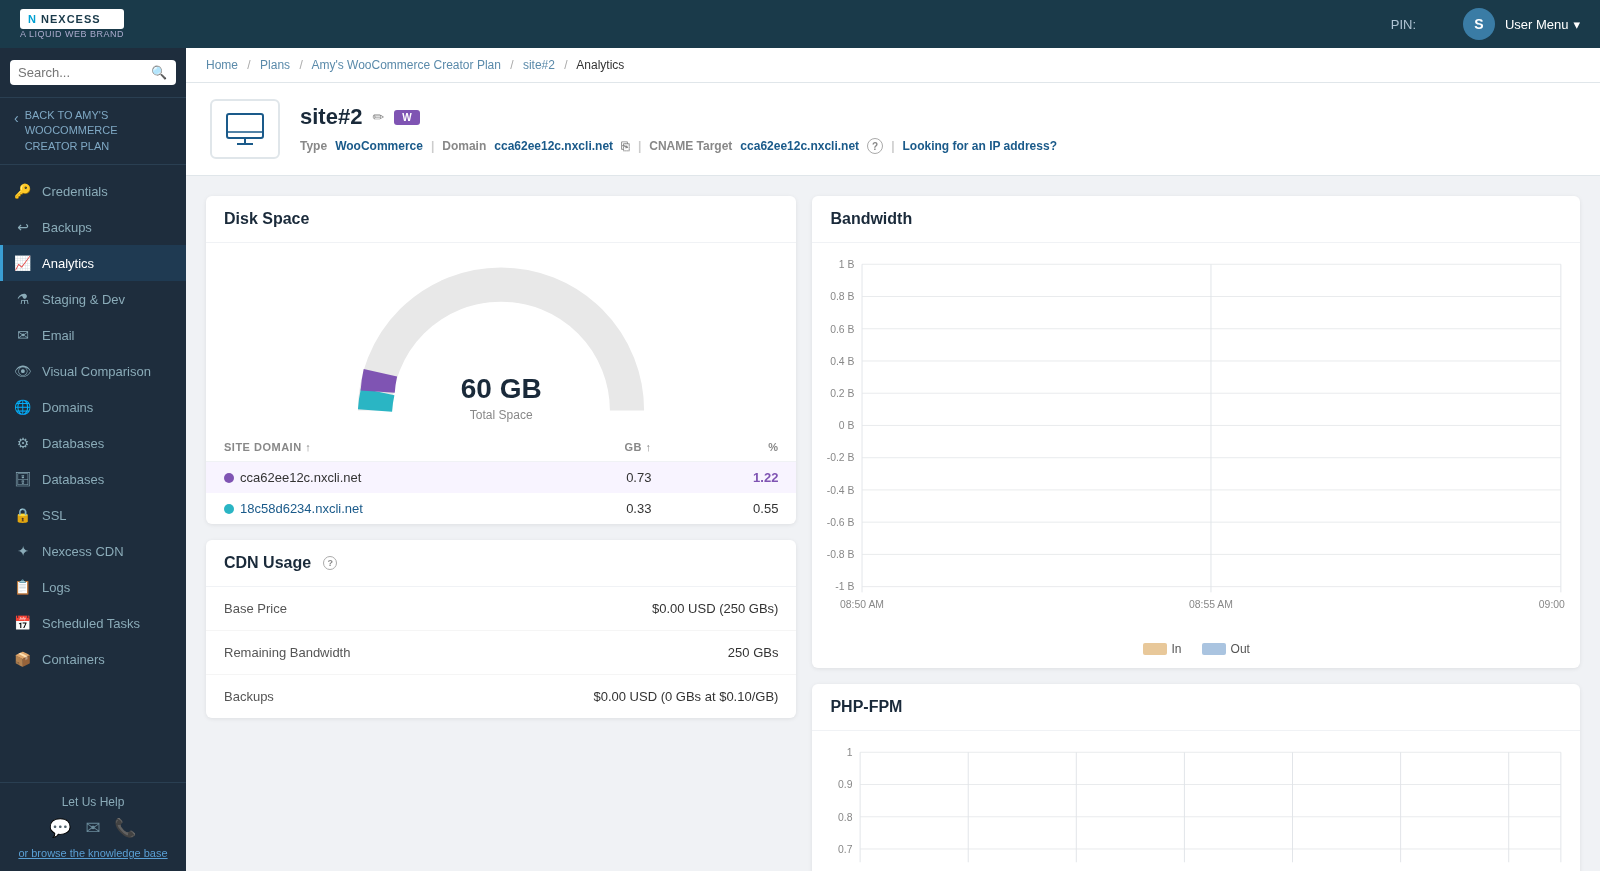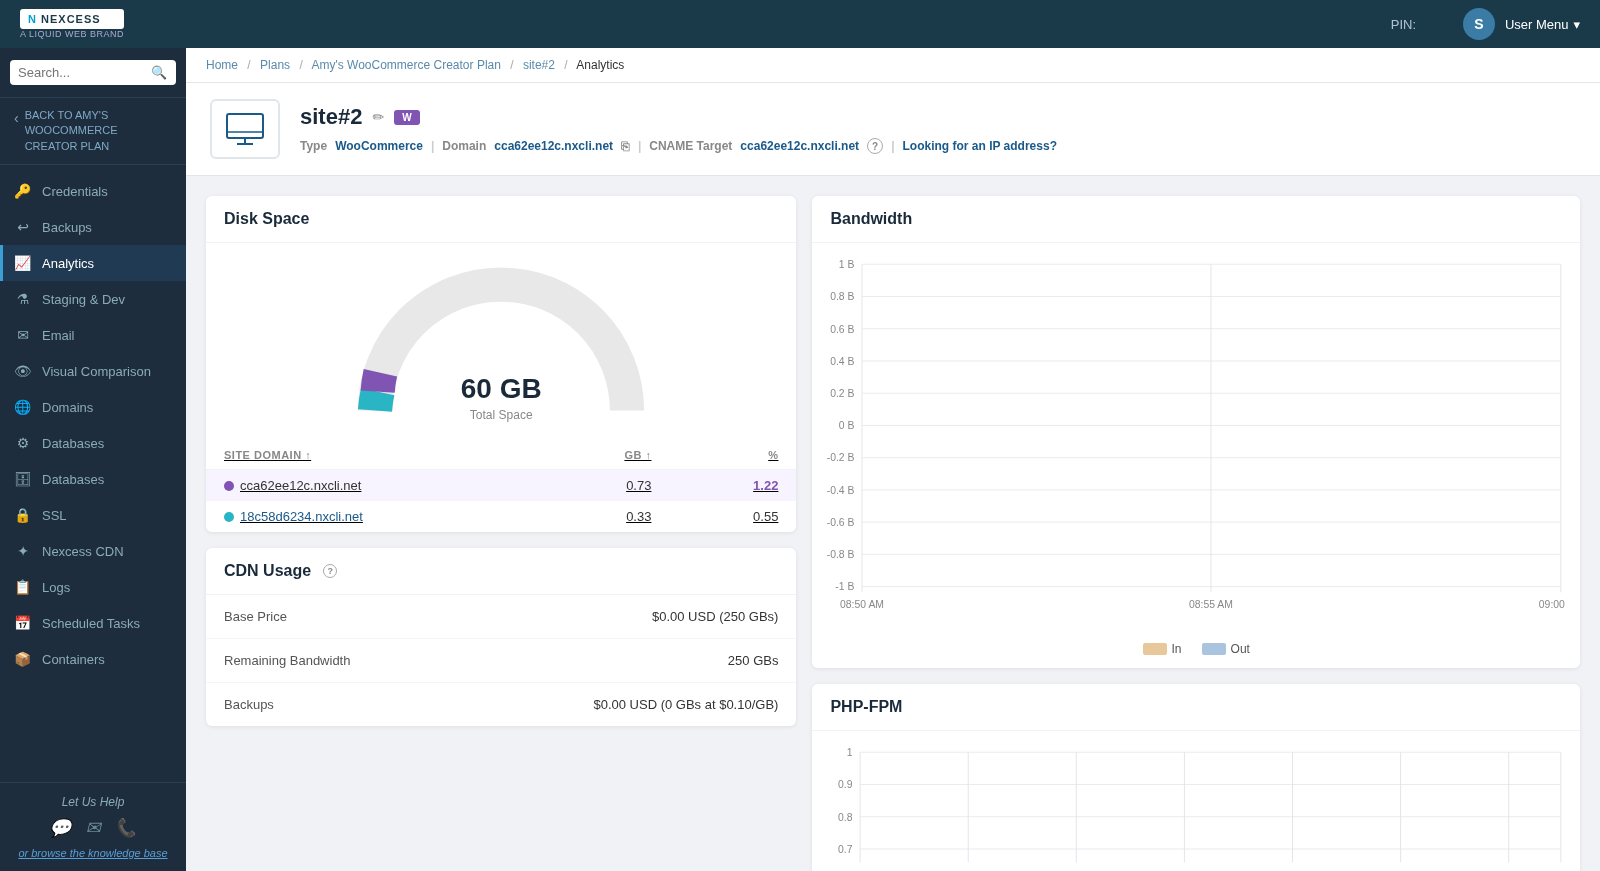"SITE DOMAIN ↑" .disk-table { margin-top: 8px -> 0; text-decoration: underline -> none }
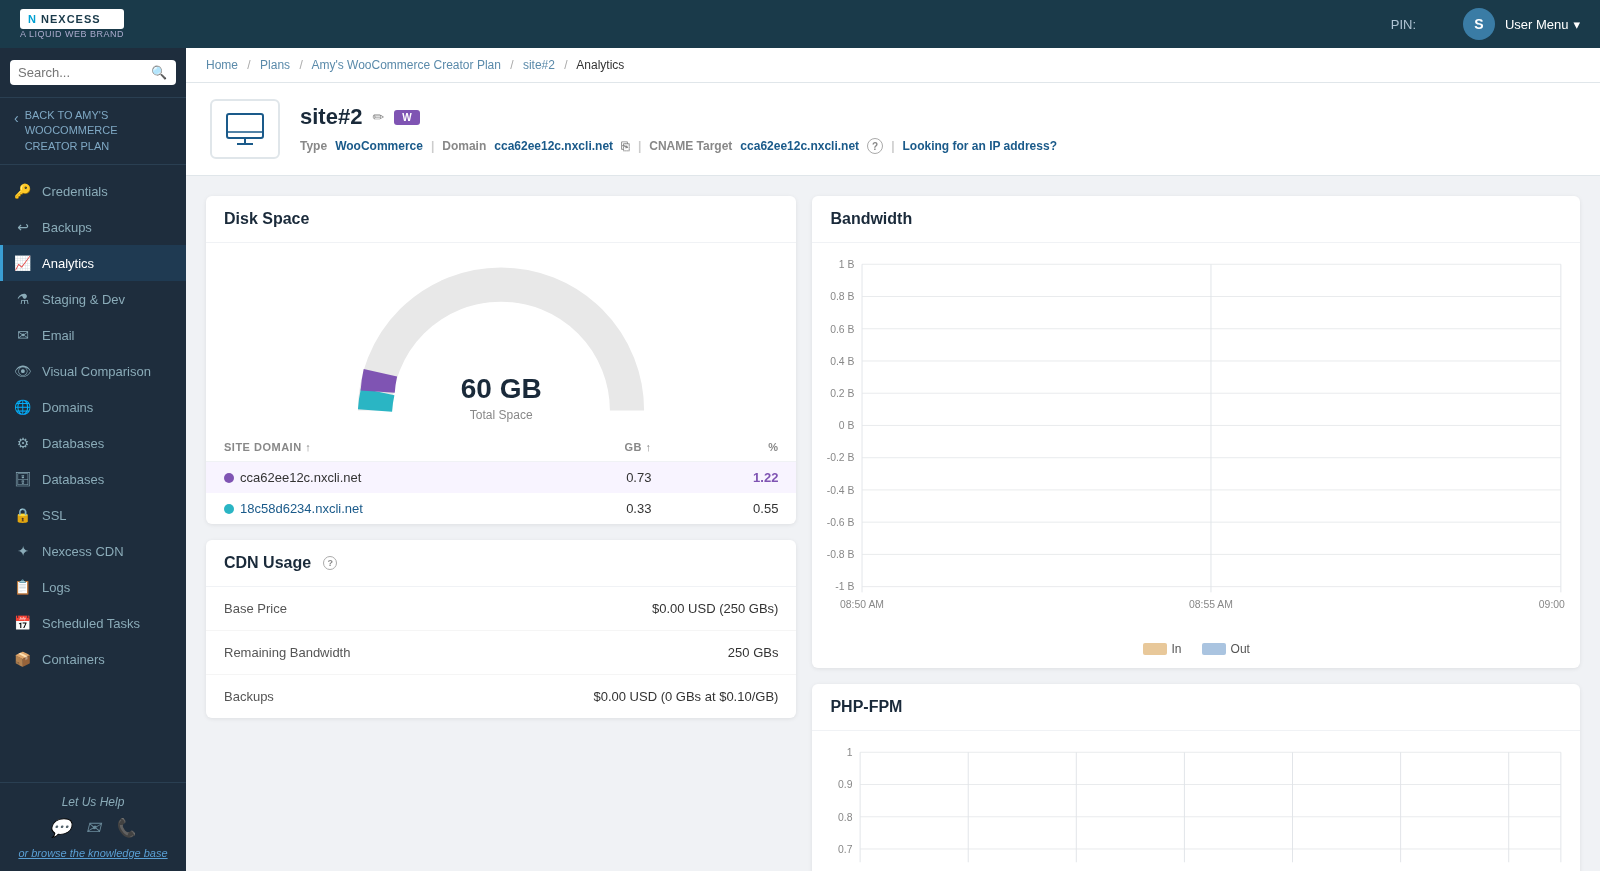"Let Us Help" .sidebar-help { font-style: italic -> none }
